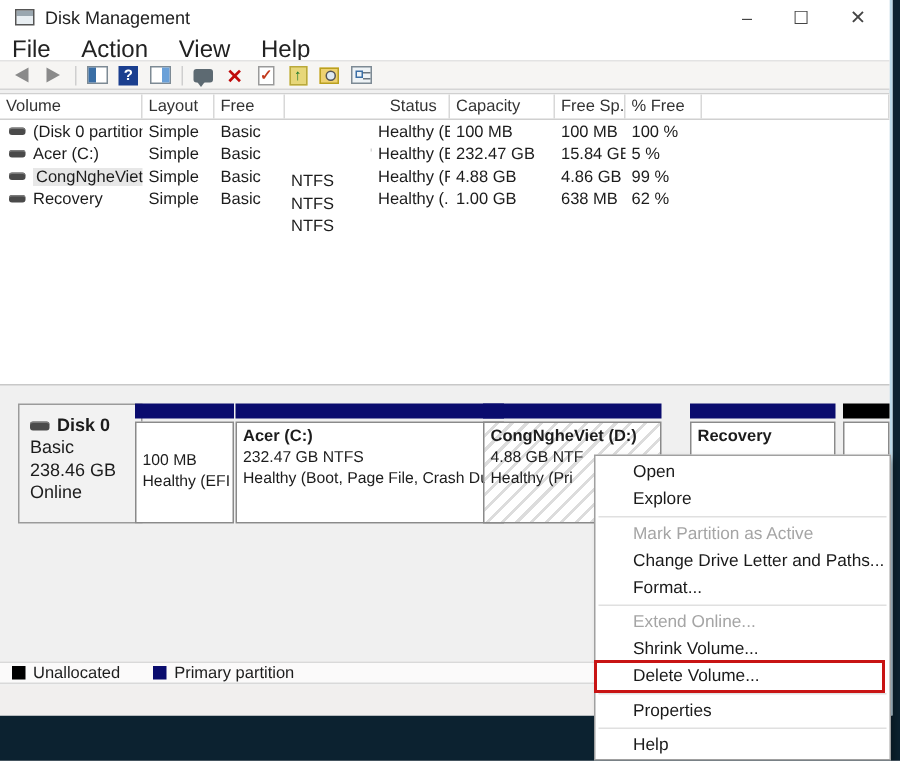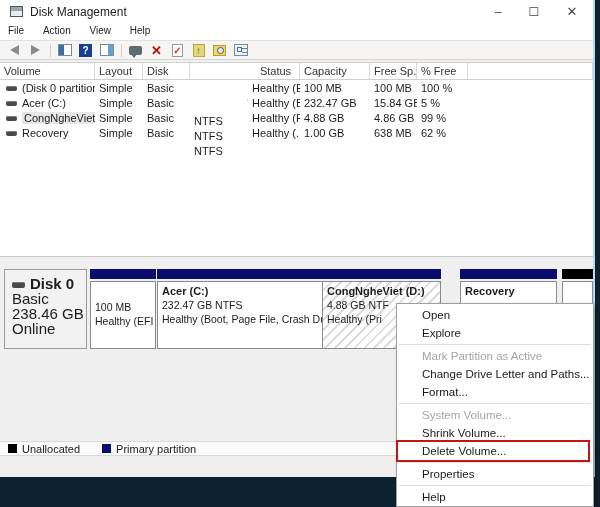"File Action View Help" .menubar { font-size: 10px -> 16px }
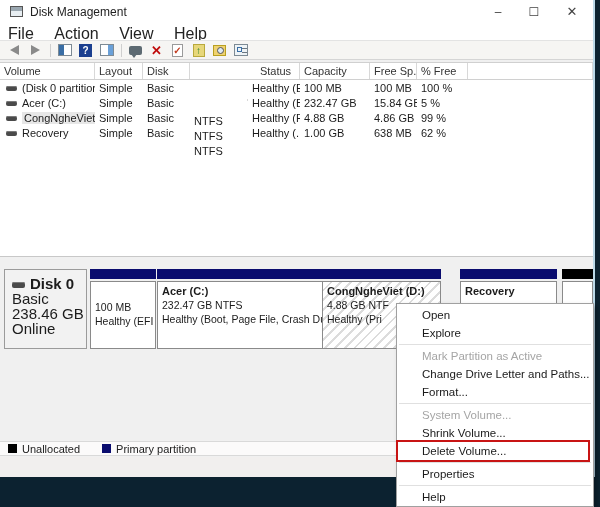"Disk" span.hc { text: Disk -> Free }
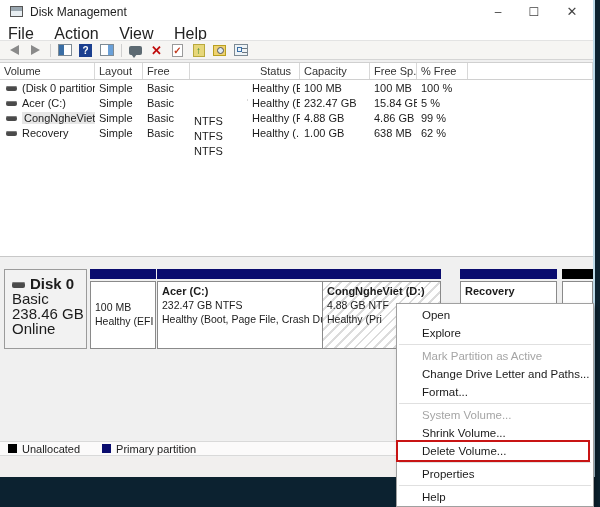"Disk 0" .disk-label { font-size: 15px -> 12px; left: 4px -> 12px }
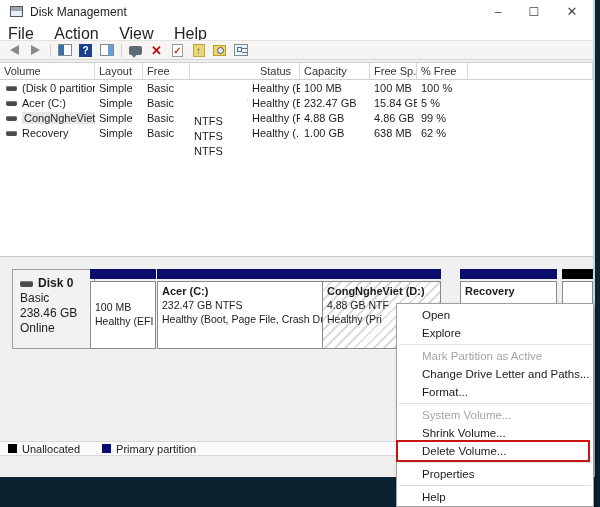"System Volume..." div.mi { text: System Volume -> Extend Online }
